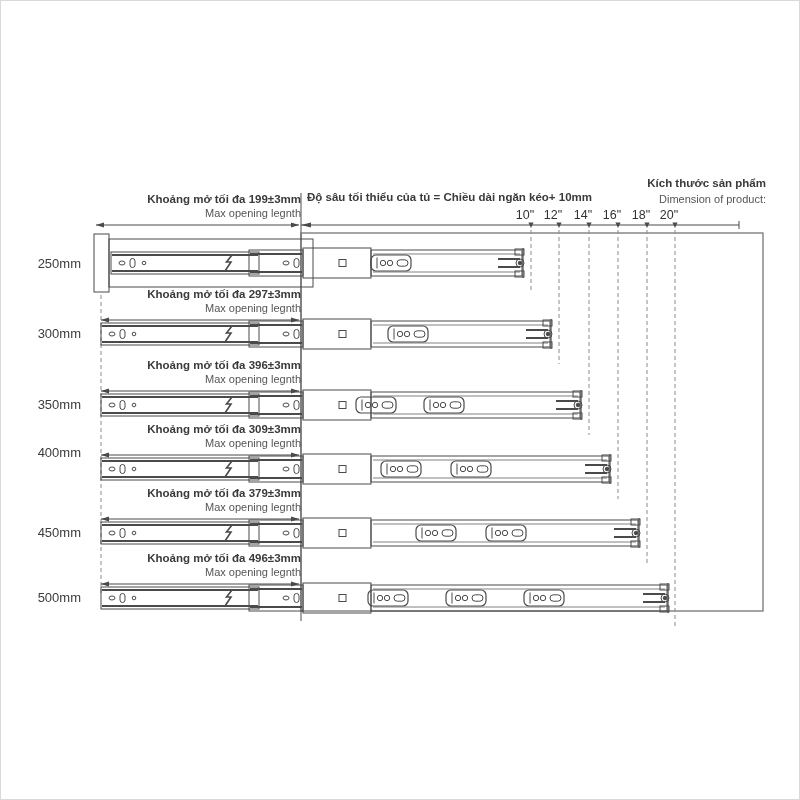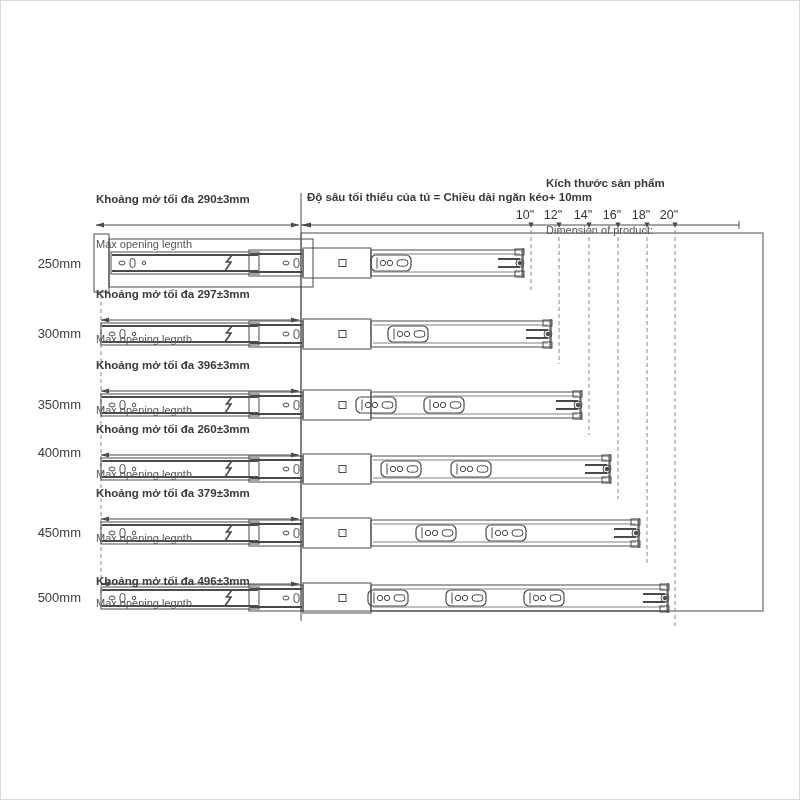"Kích thước sản phẩm" .ctr { text-align: left -> right }
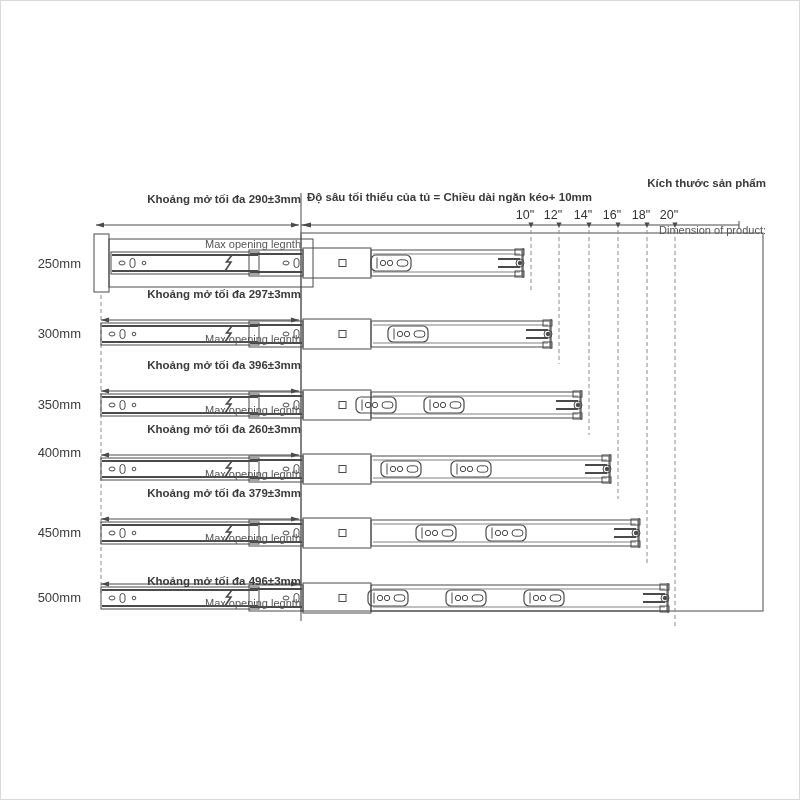"Khoảng mở tối đa 290±3mm" div.txt { text: 290 -> 199 }
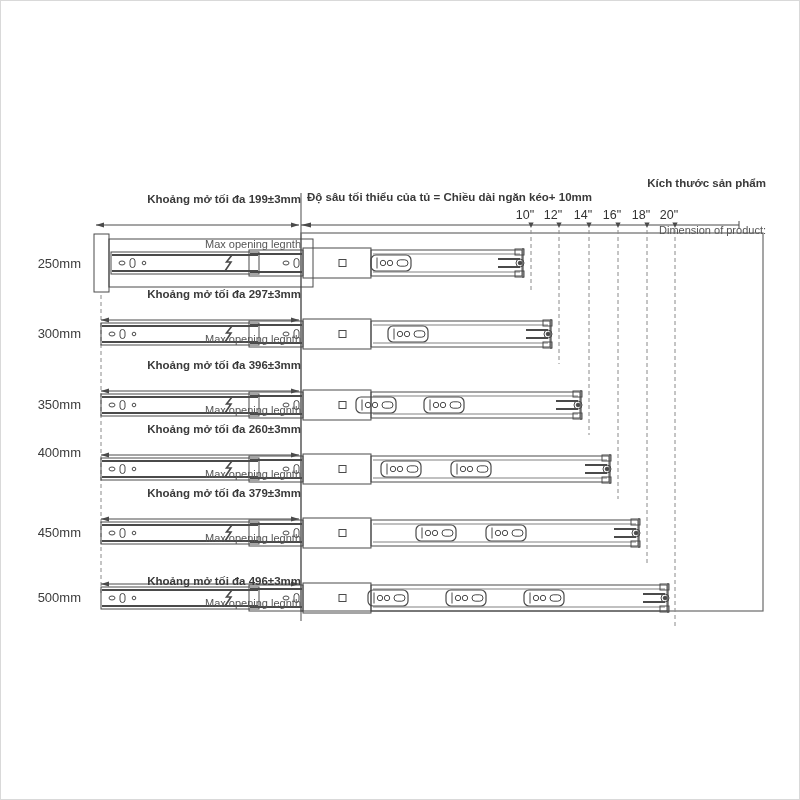"Dimension of product:" .en { margin-top: 31px -> none }
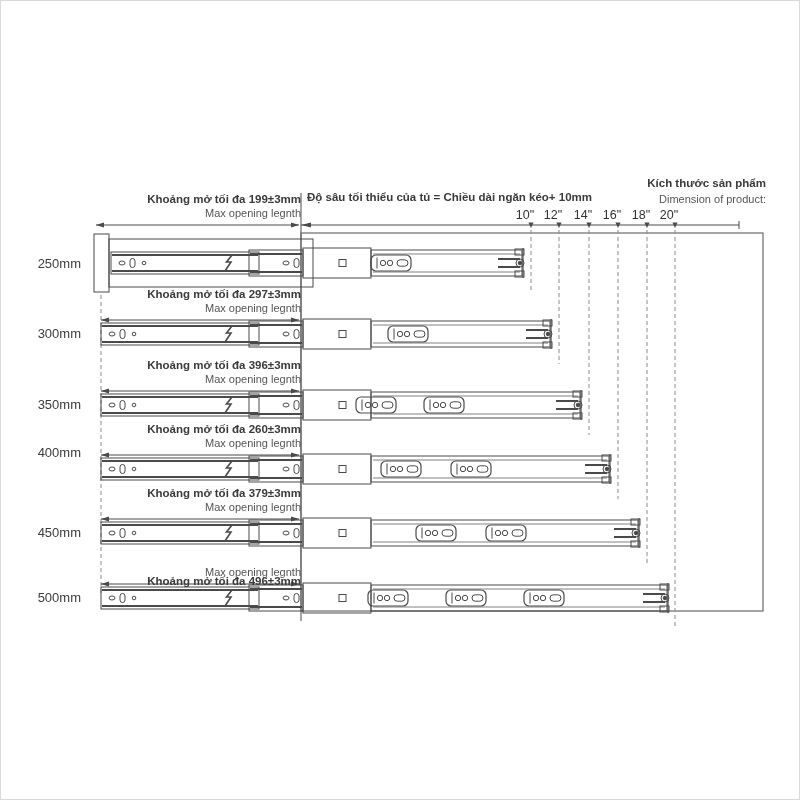"Khoảng mở tối đa 260±3mm" div.txt { text: 260 -> 309 }
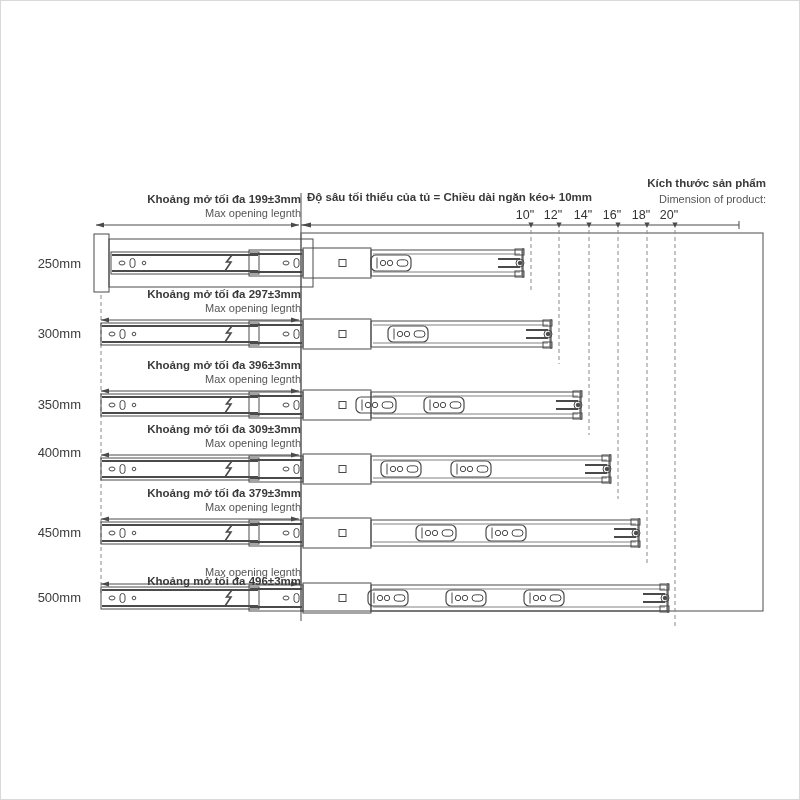"Khoảng mở tối đa 496±3mm" div.txt { top: 574px -> 551px }
